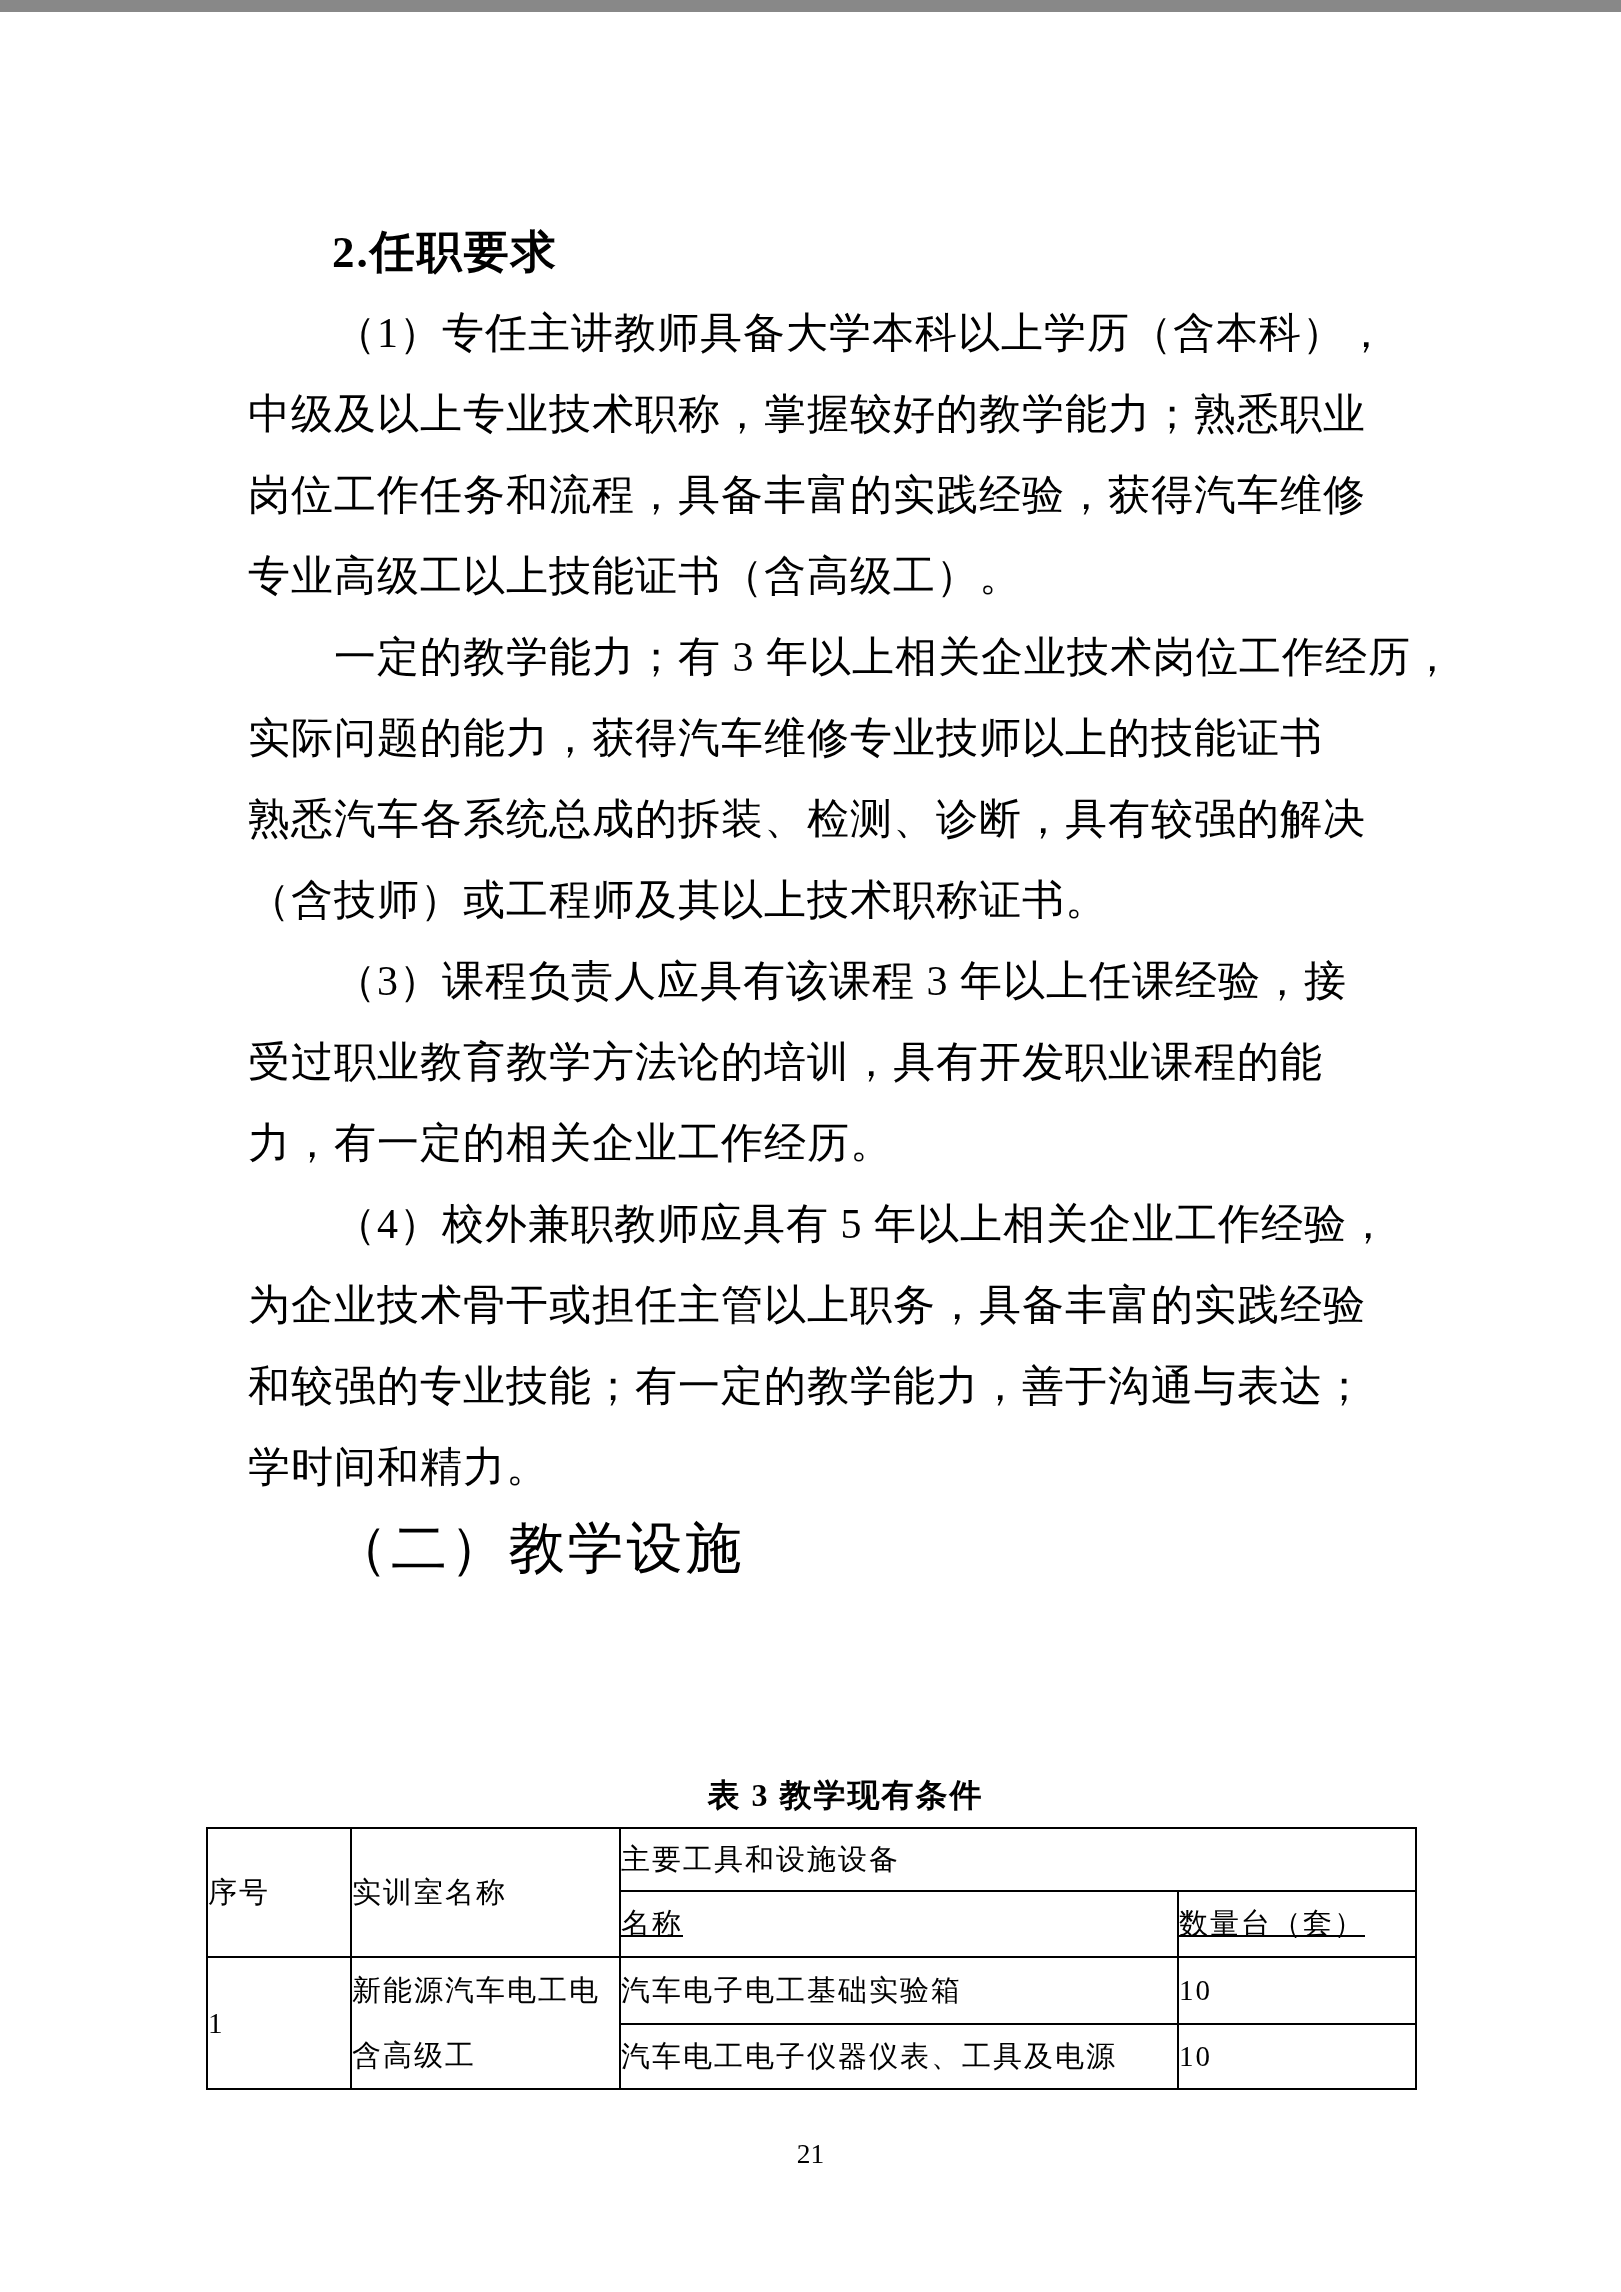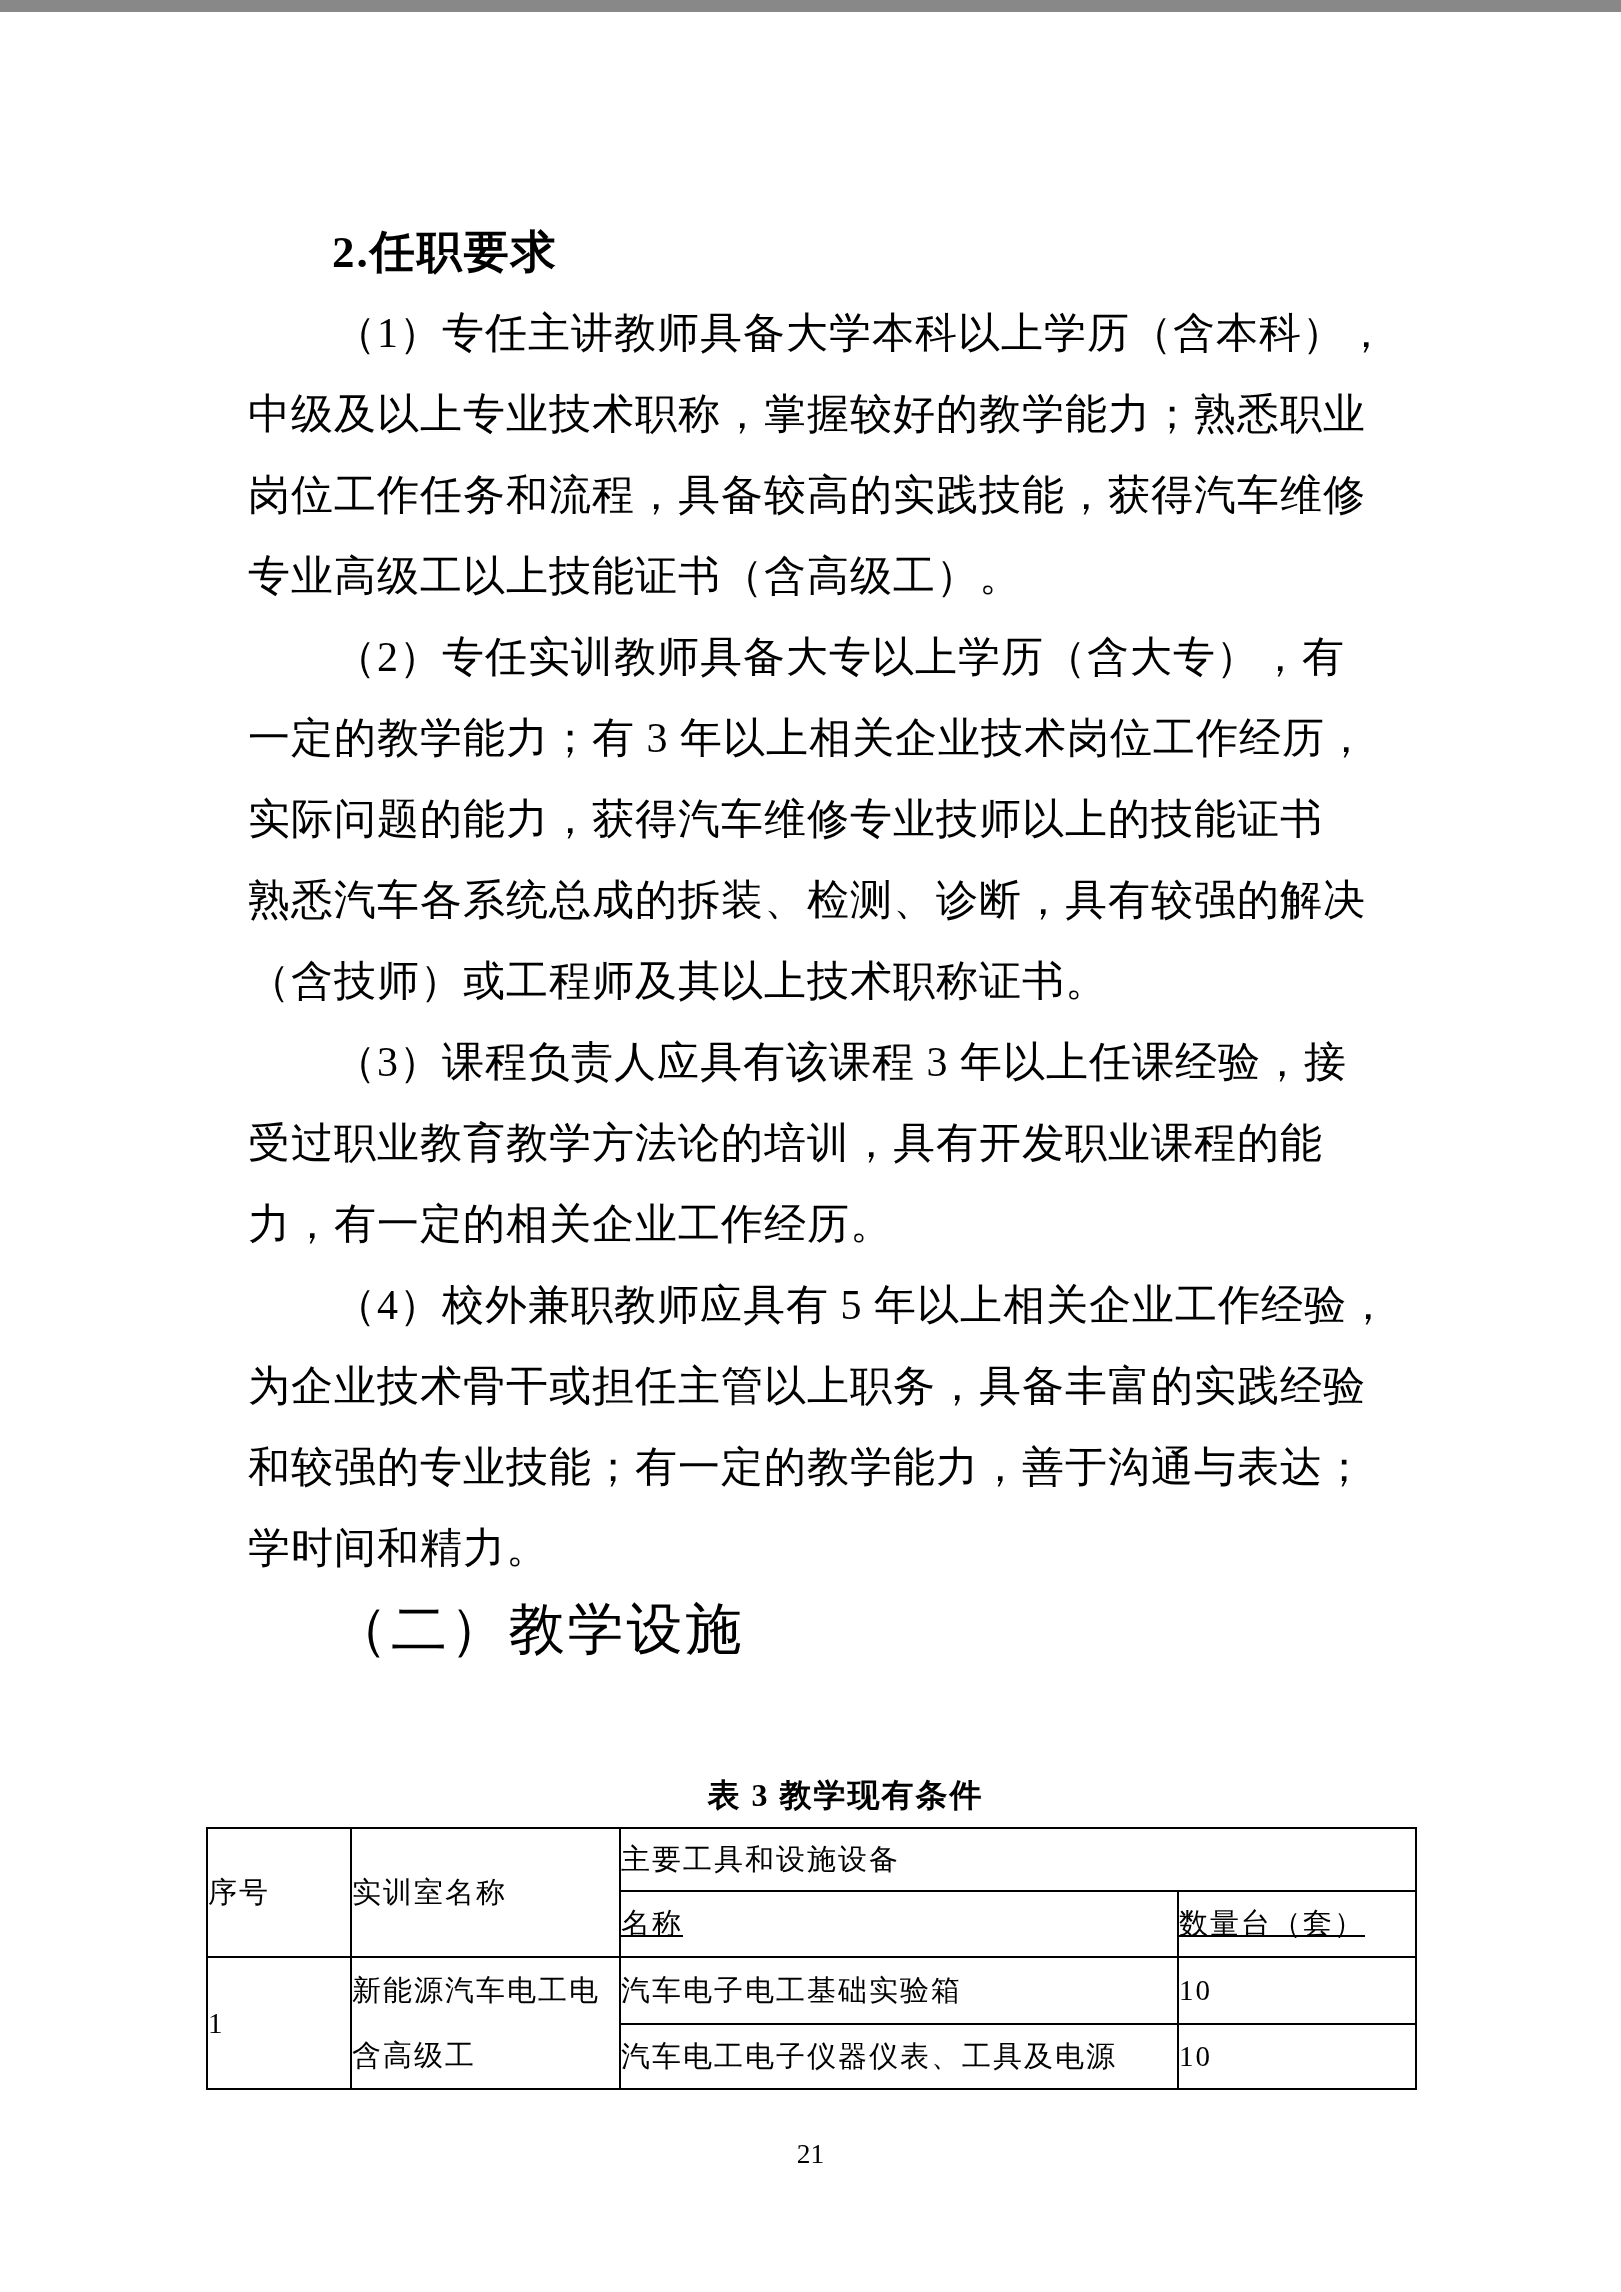"岗位工作任务和流程，具备较高的实践技能，获得汽车维修" div.line { text: 较高的实践技能 -> 丰富的实践经验 }
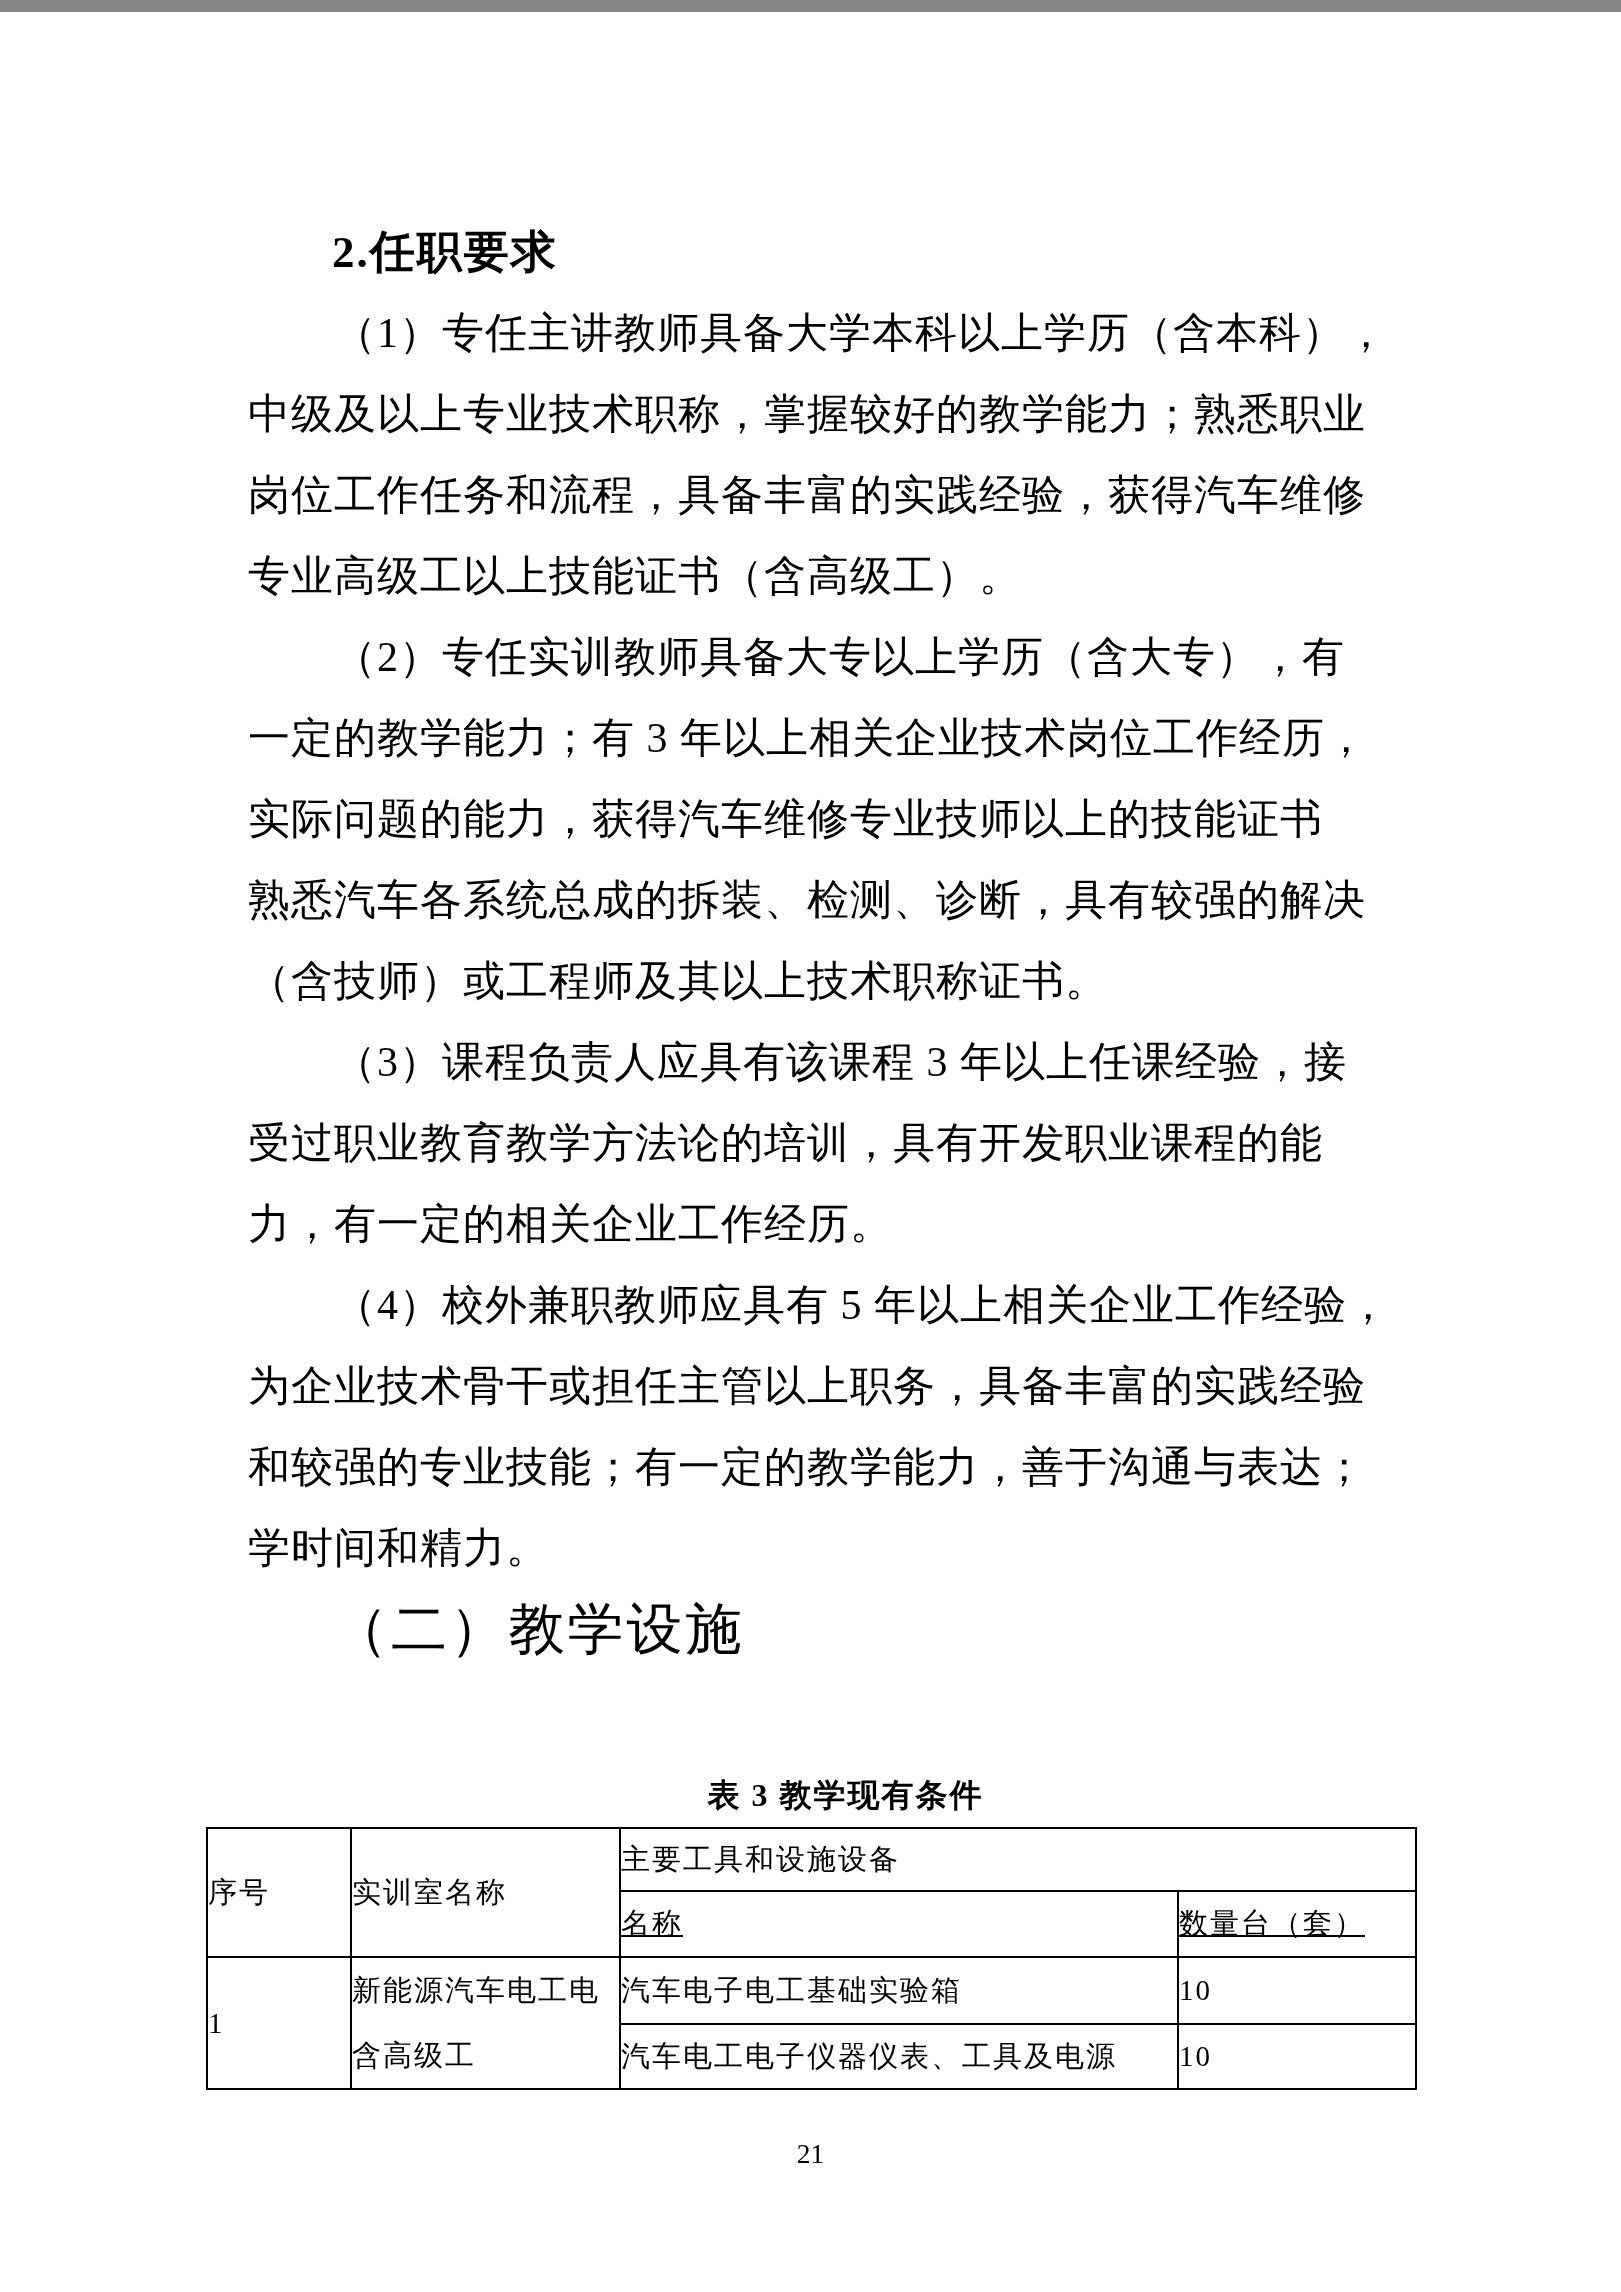"（2）专任实训教师具备大专以上学历（含大专），有" div.line { html: <div>（2）专任实训教师具备大专以上学历（含大专），有</div> -> none }
